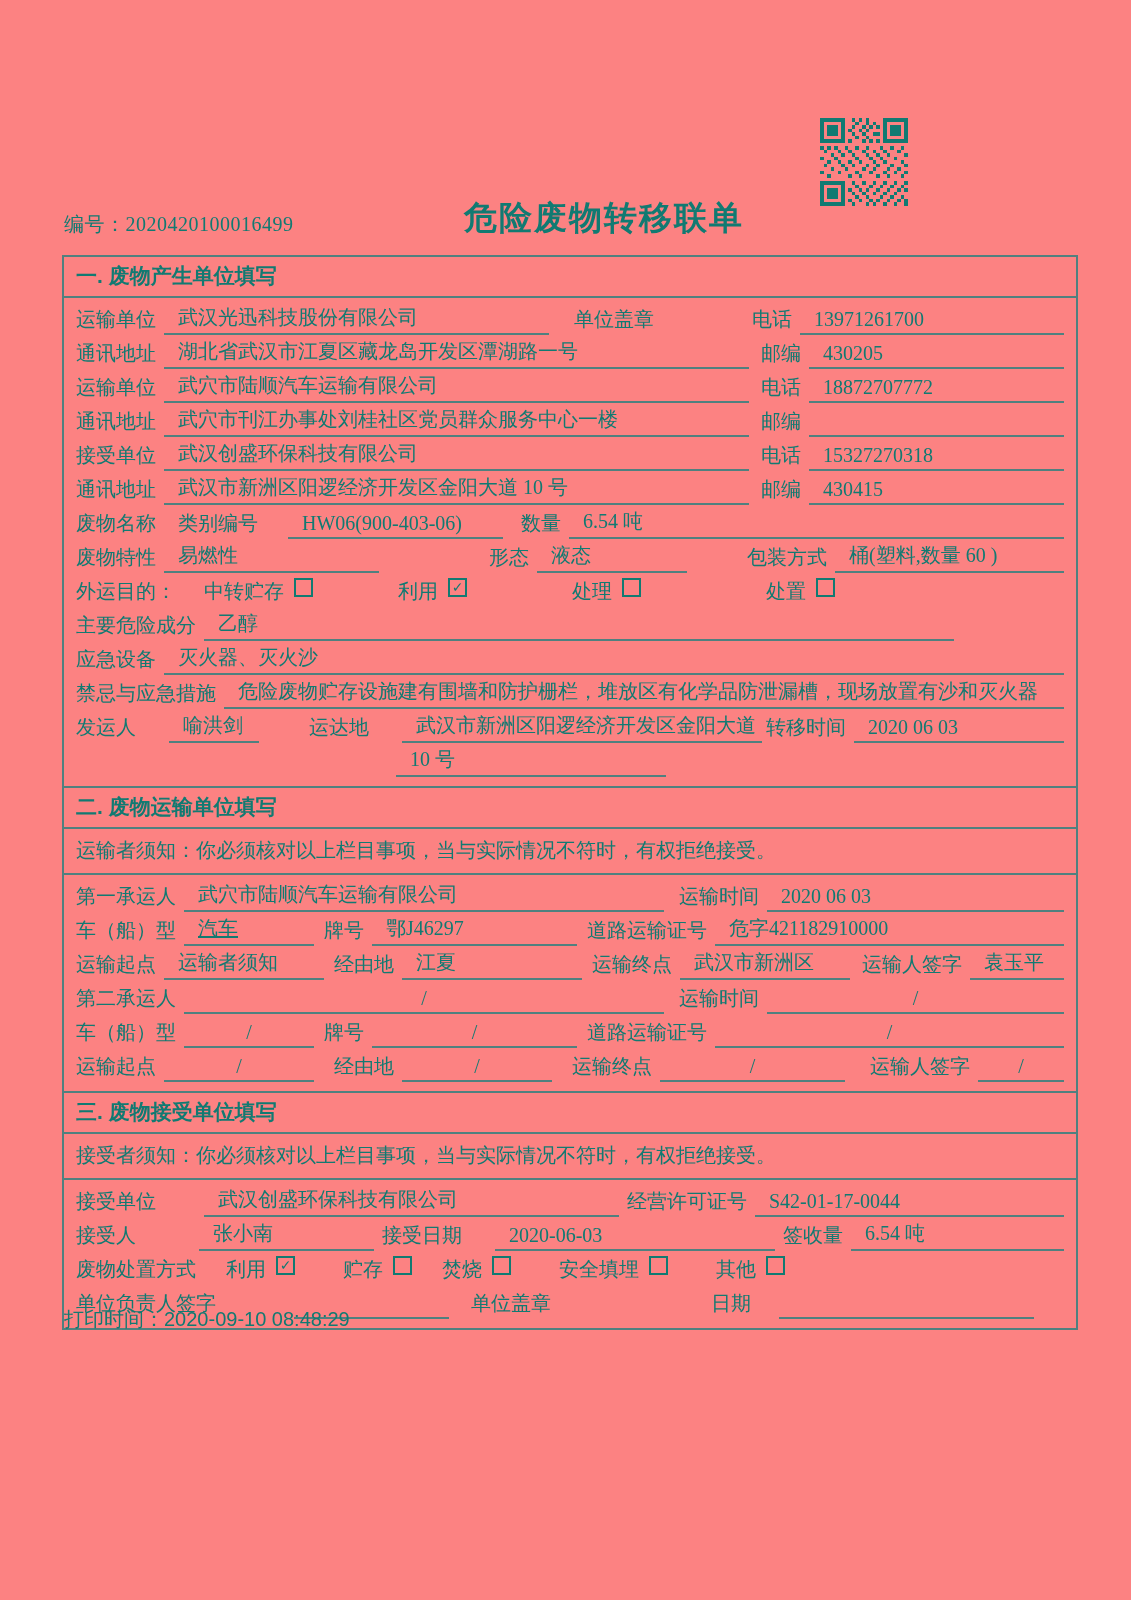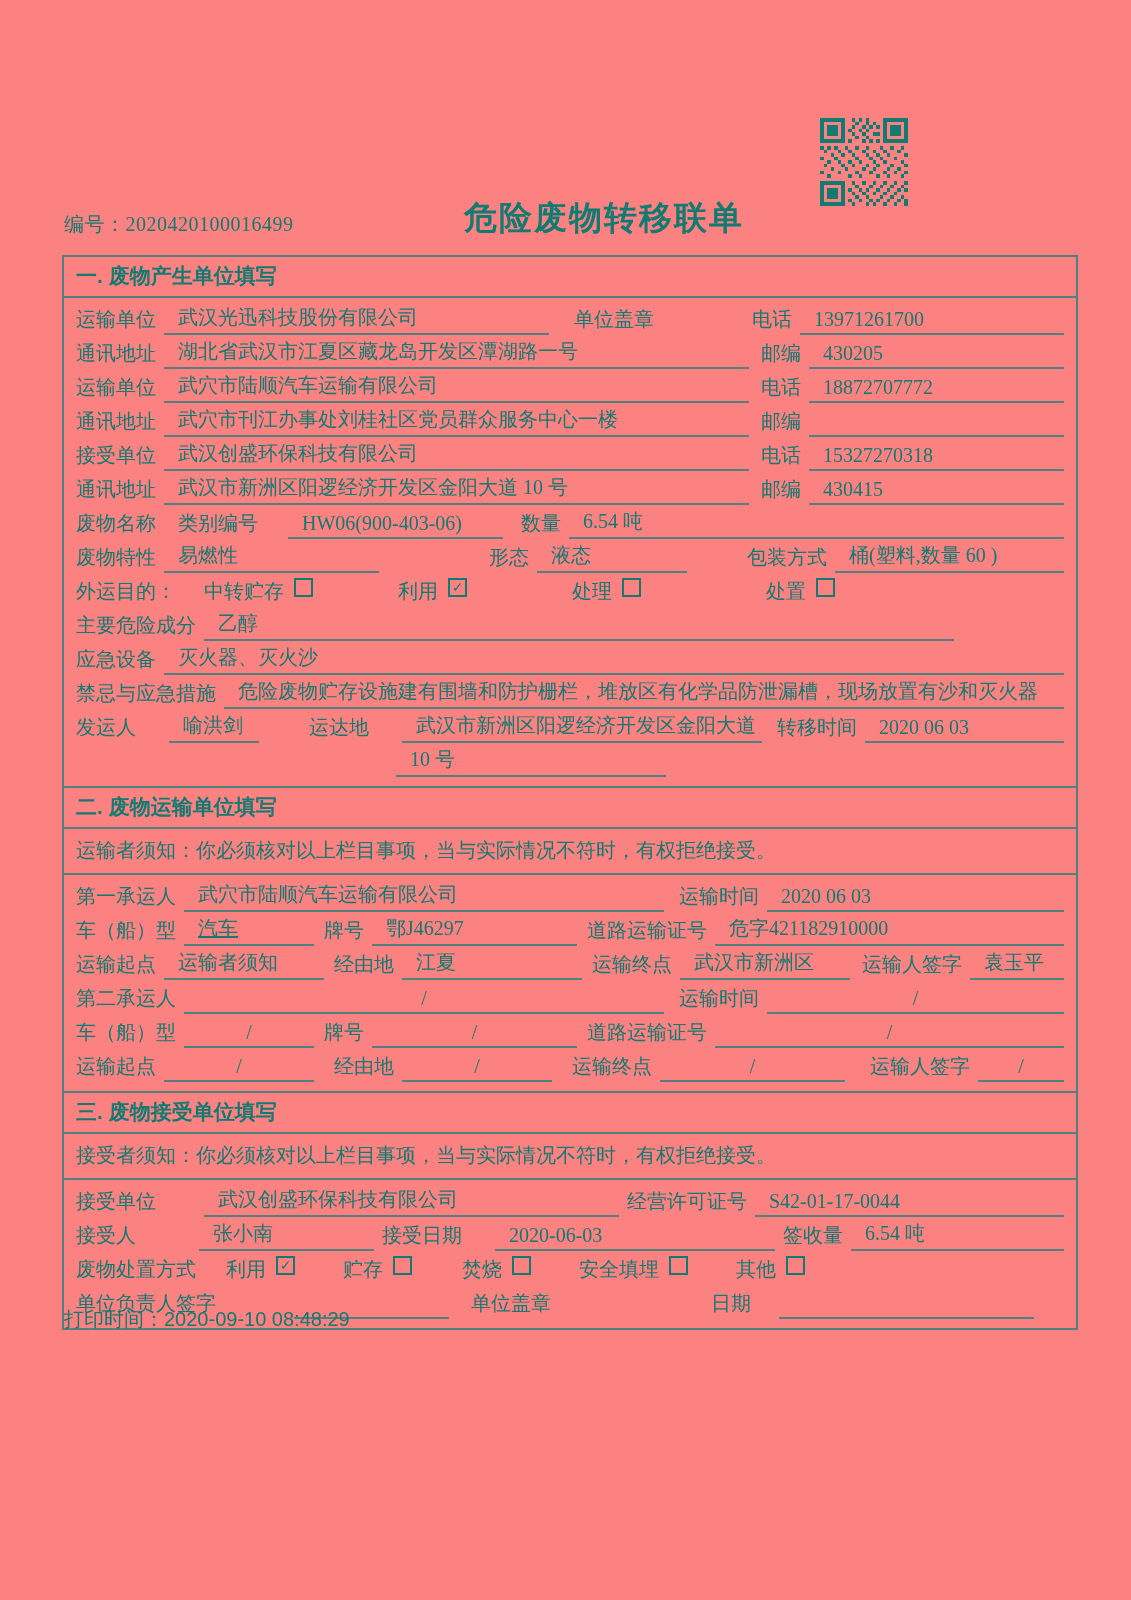"转移时间" span.lab { margin-left: 15px -> 4px }
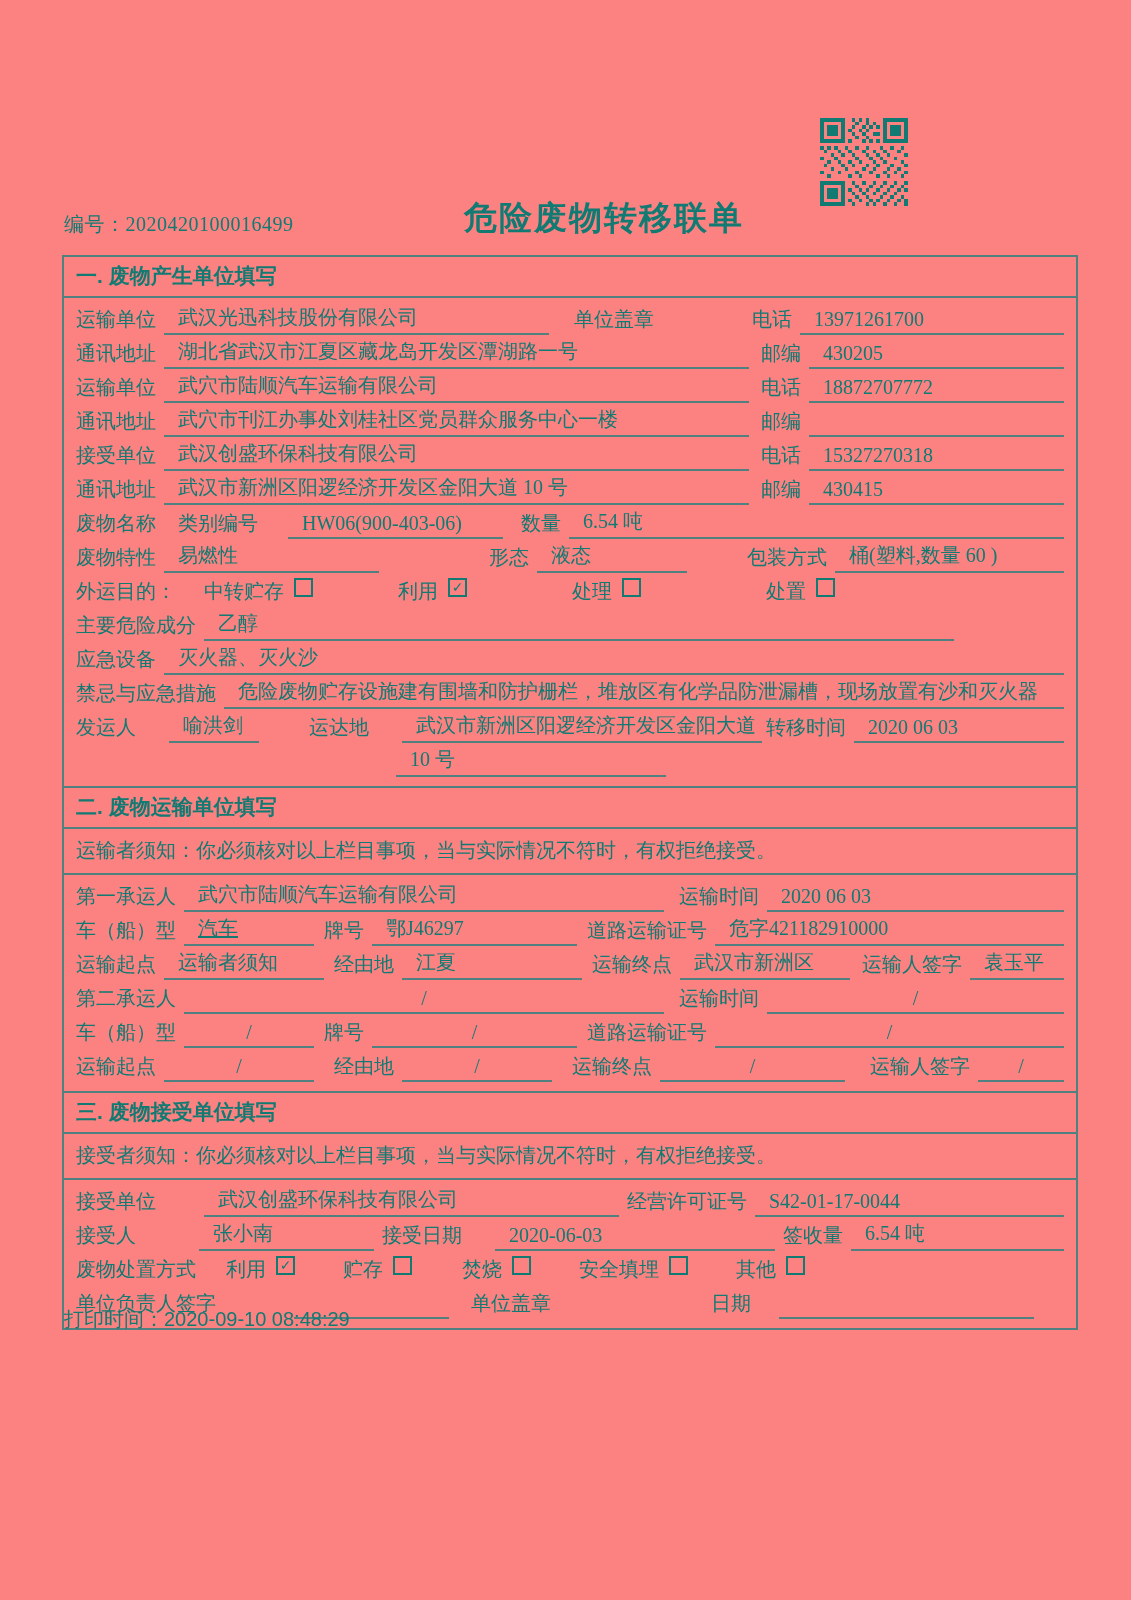"焚烧" span.chk { margin-left: 50px -> 30px }
